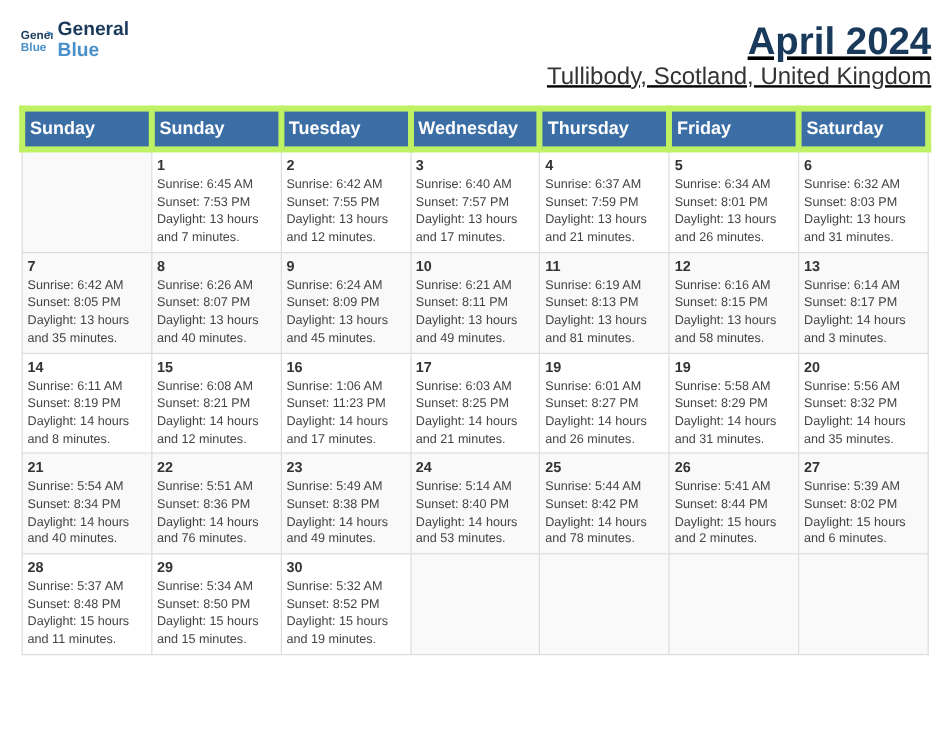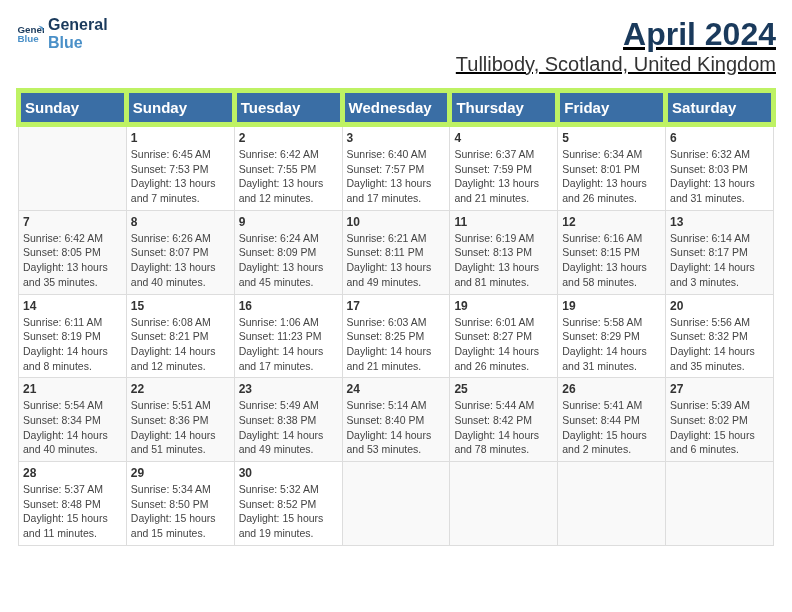"and 51 minutes." span { text: 51 -> 76 }
